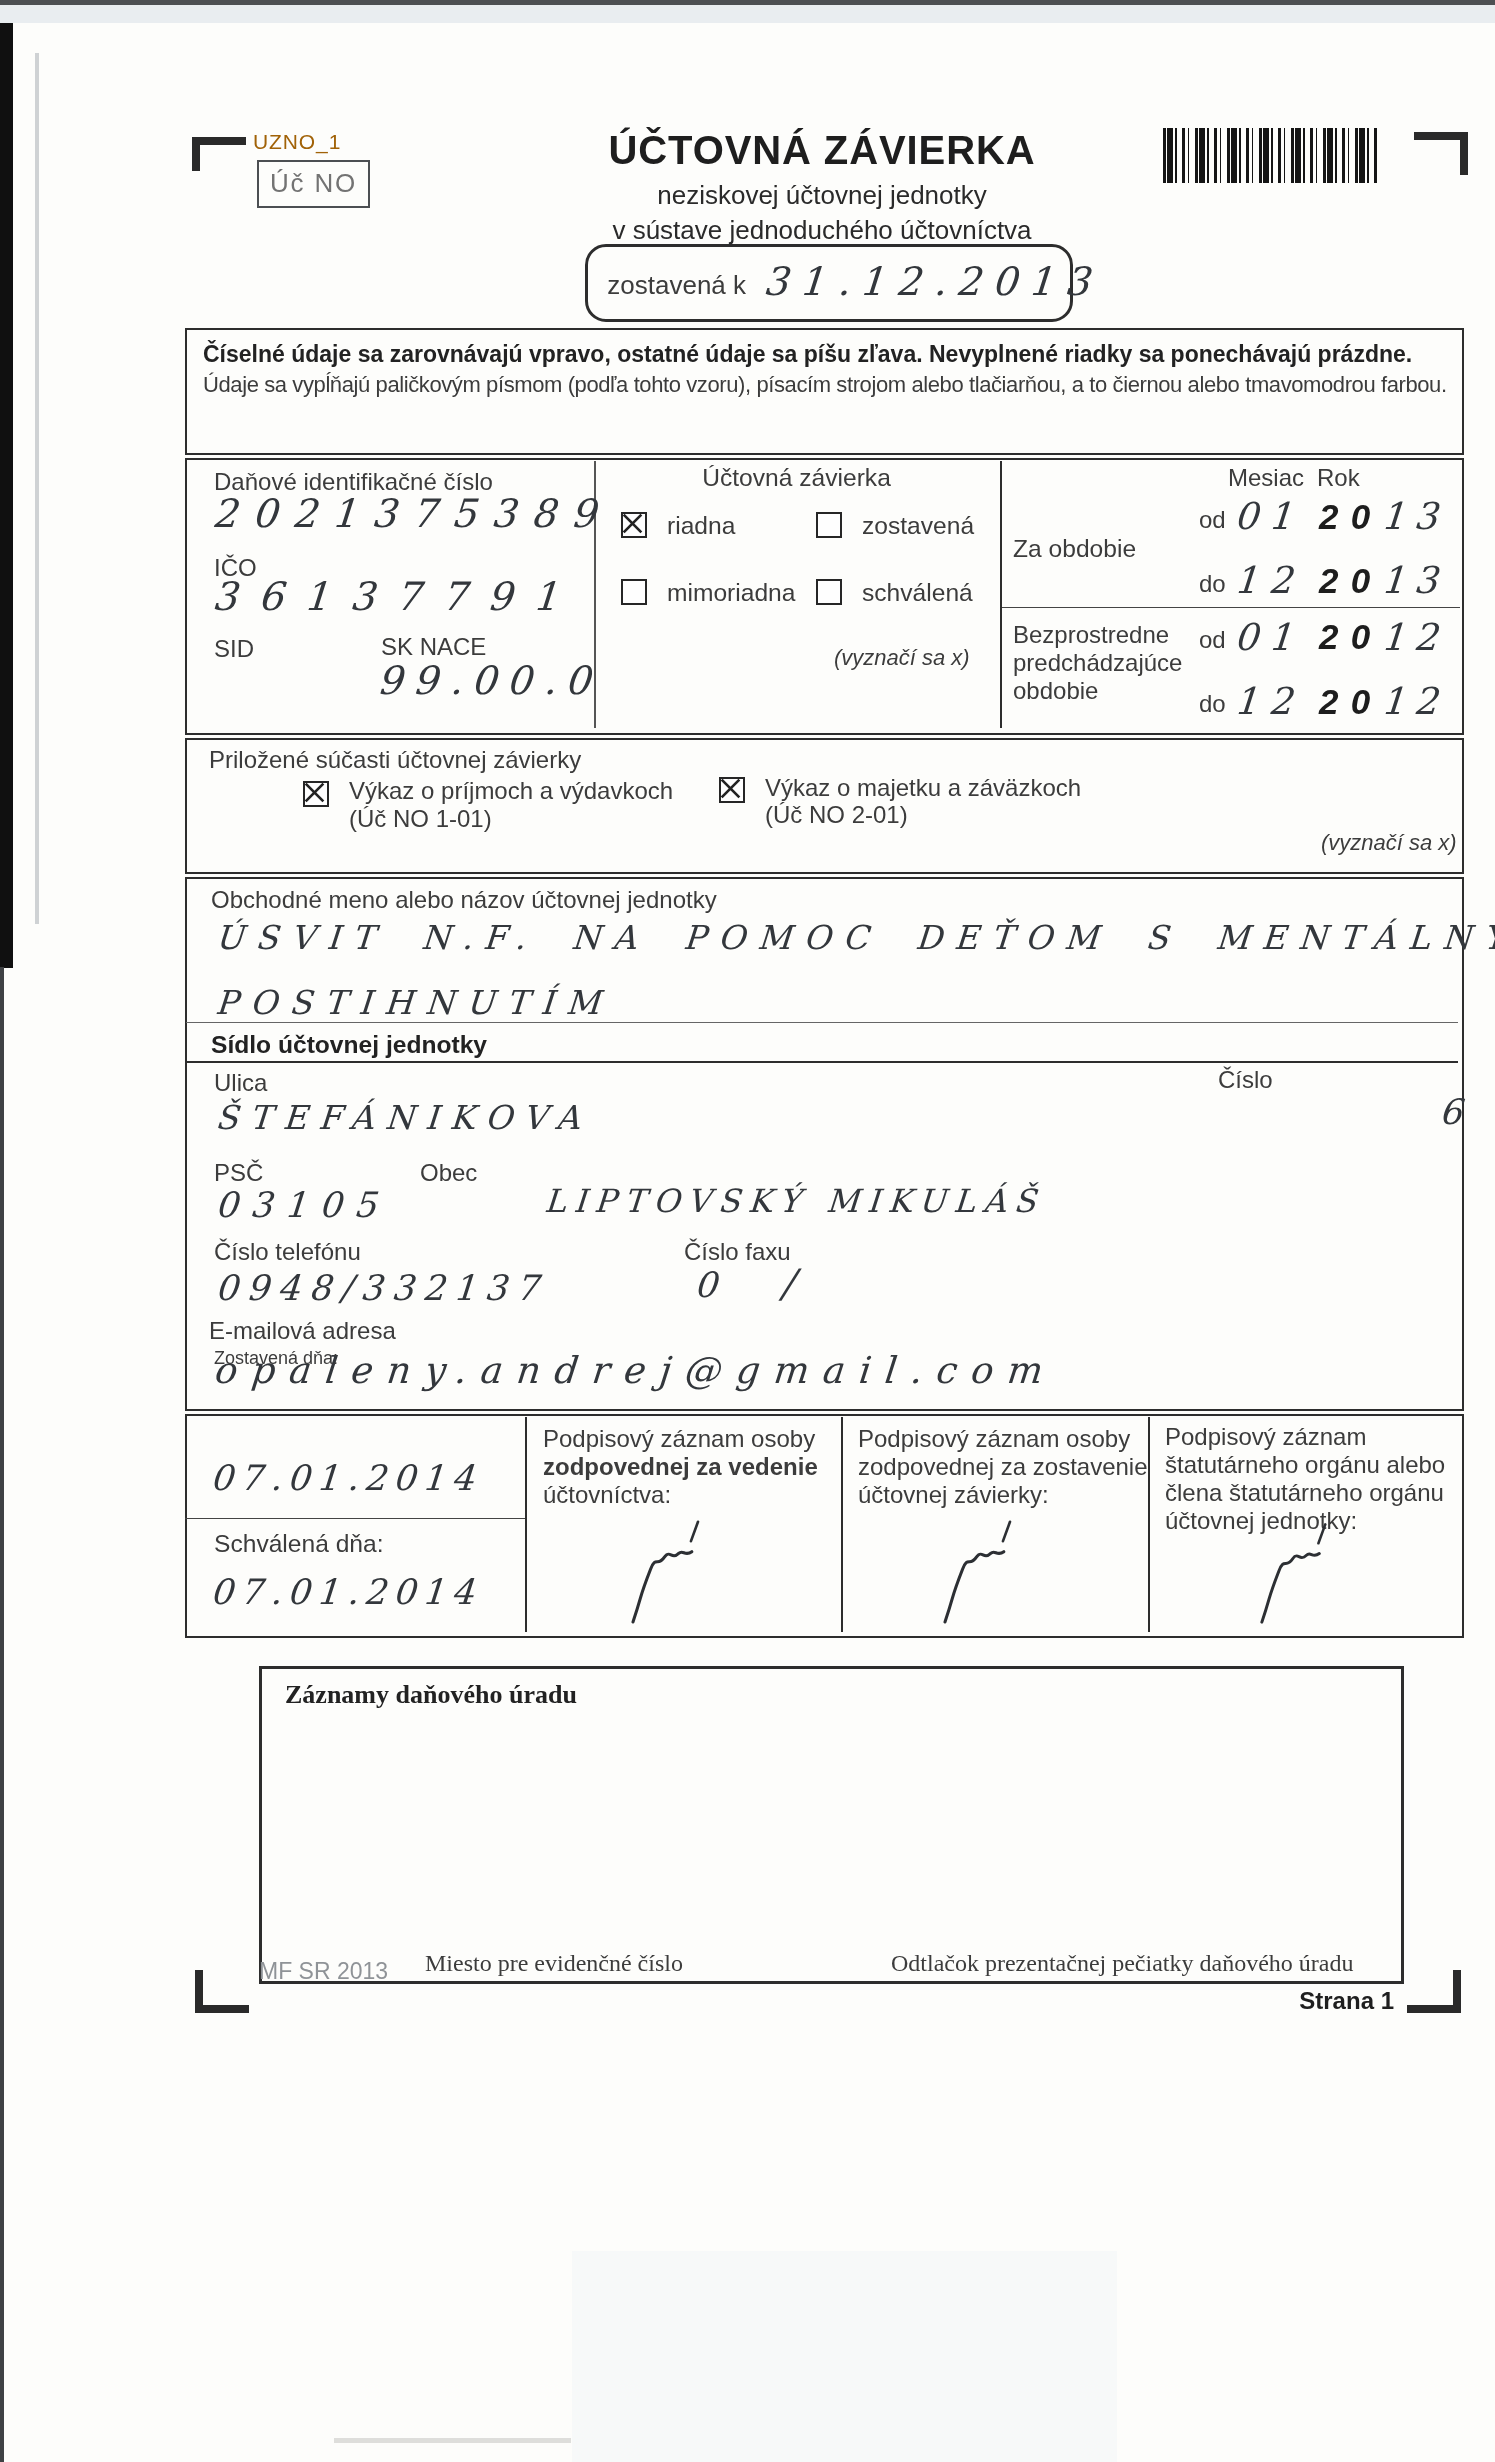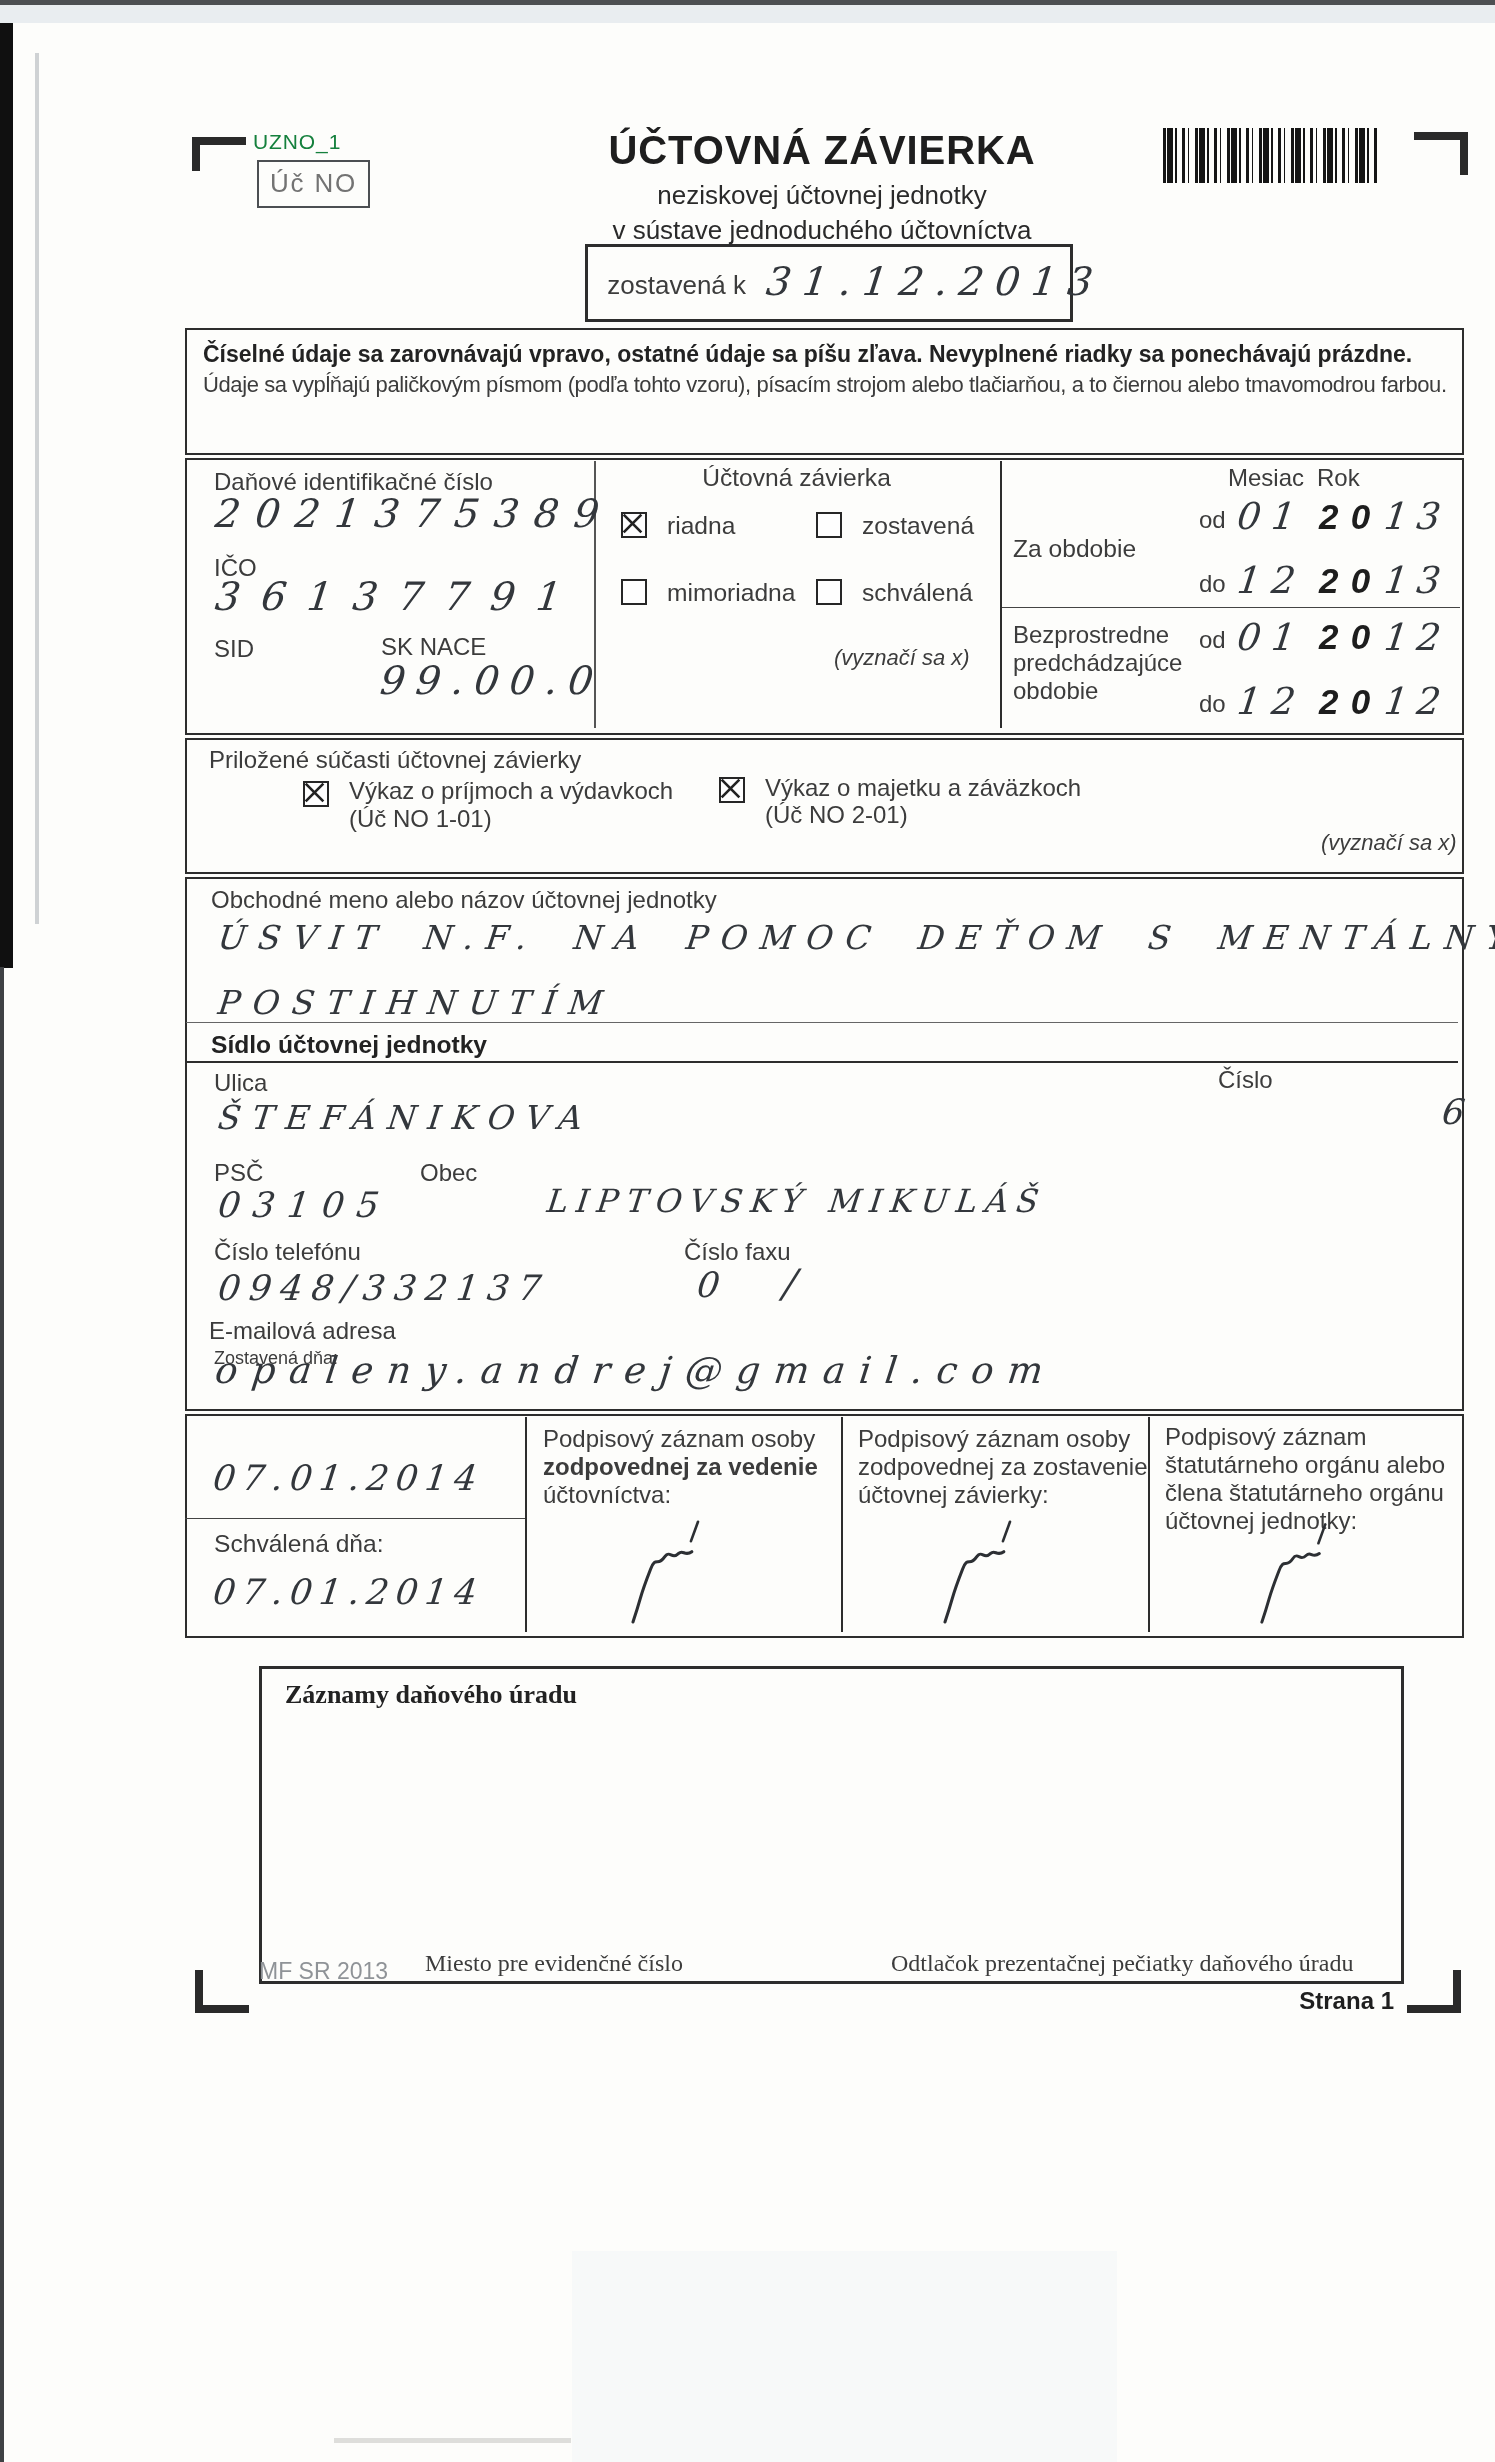"UZNO_1" div.abs { color: #15803d -> #a16207 }
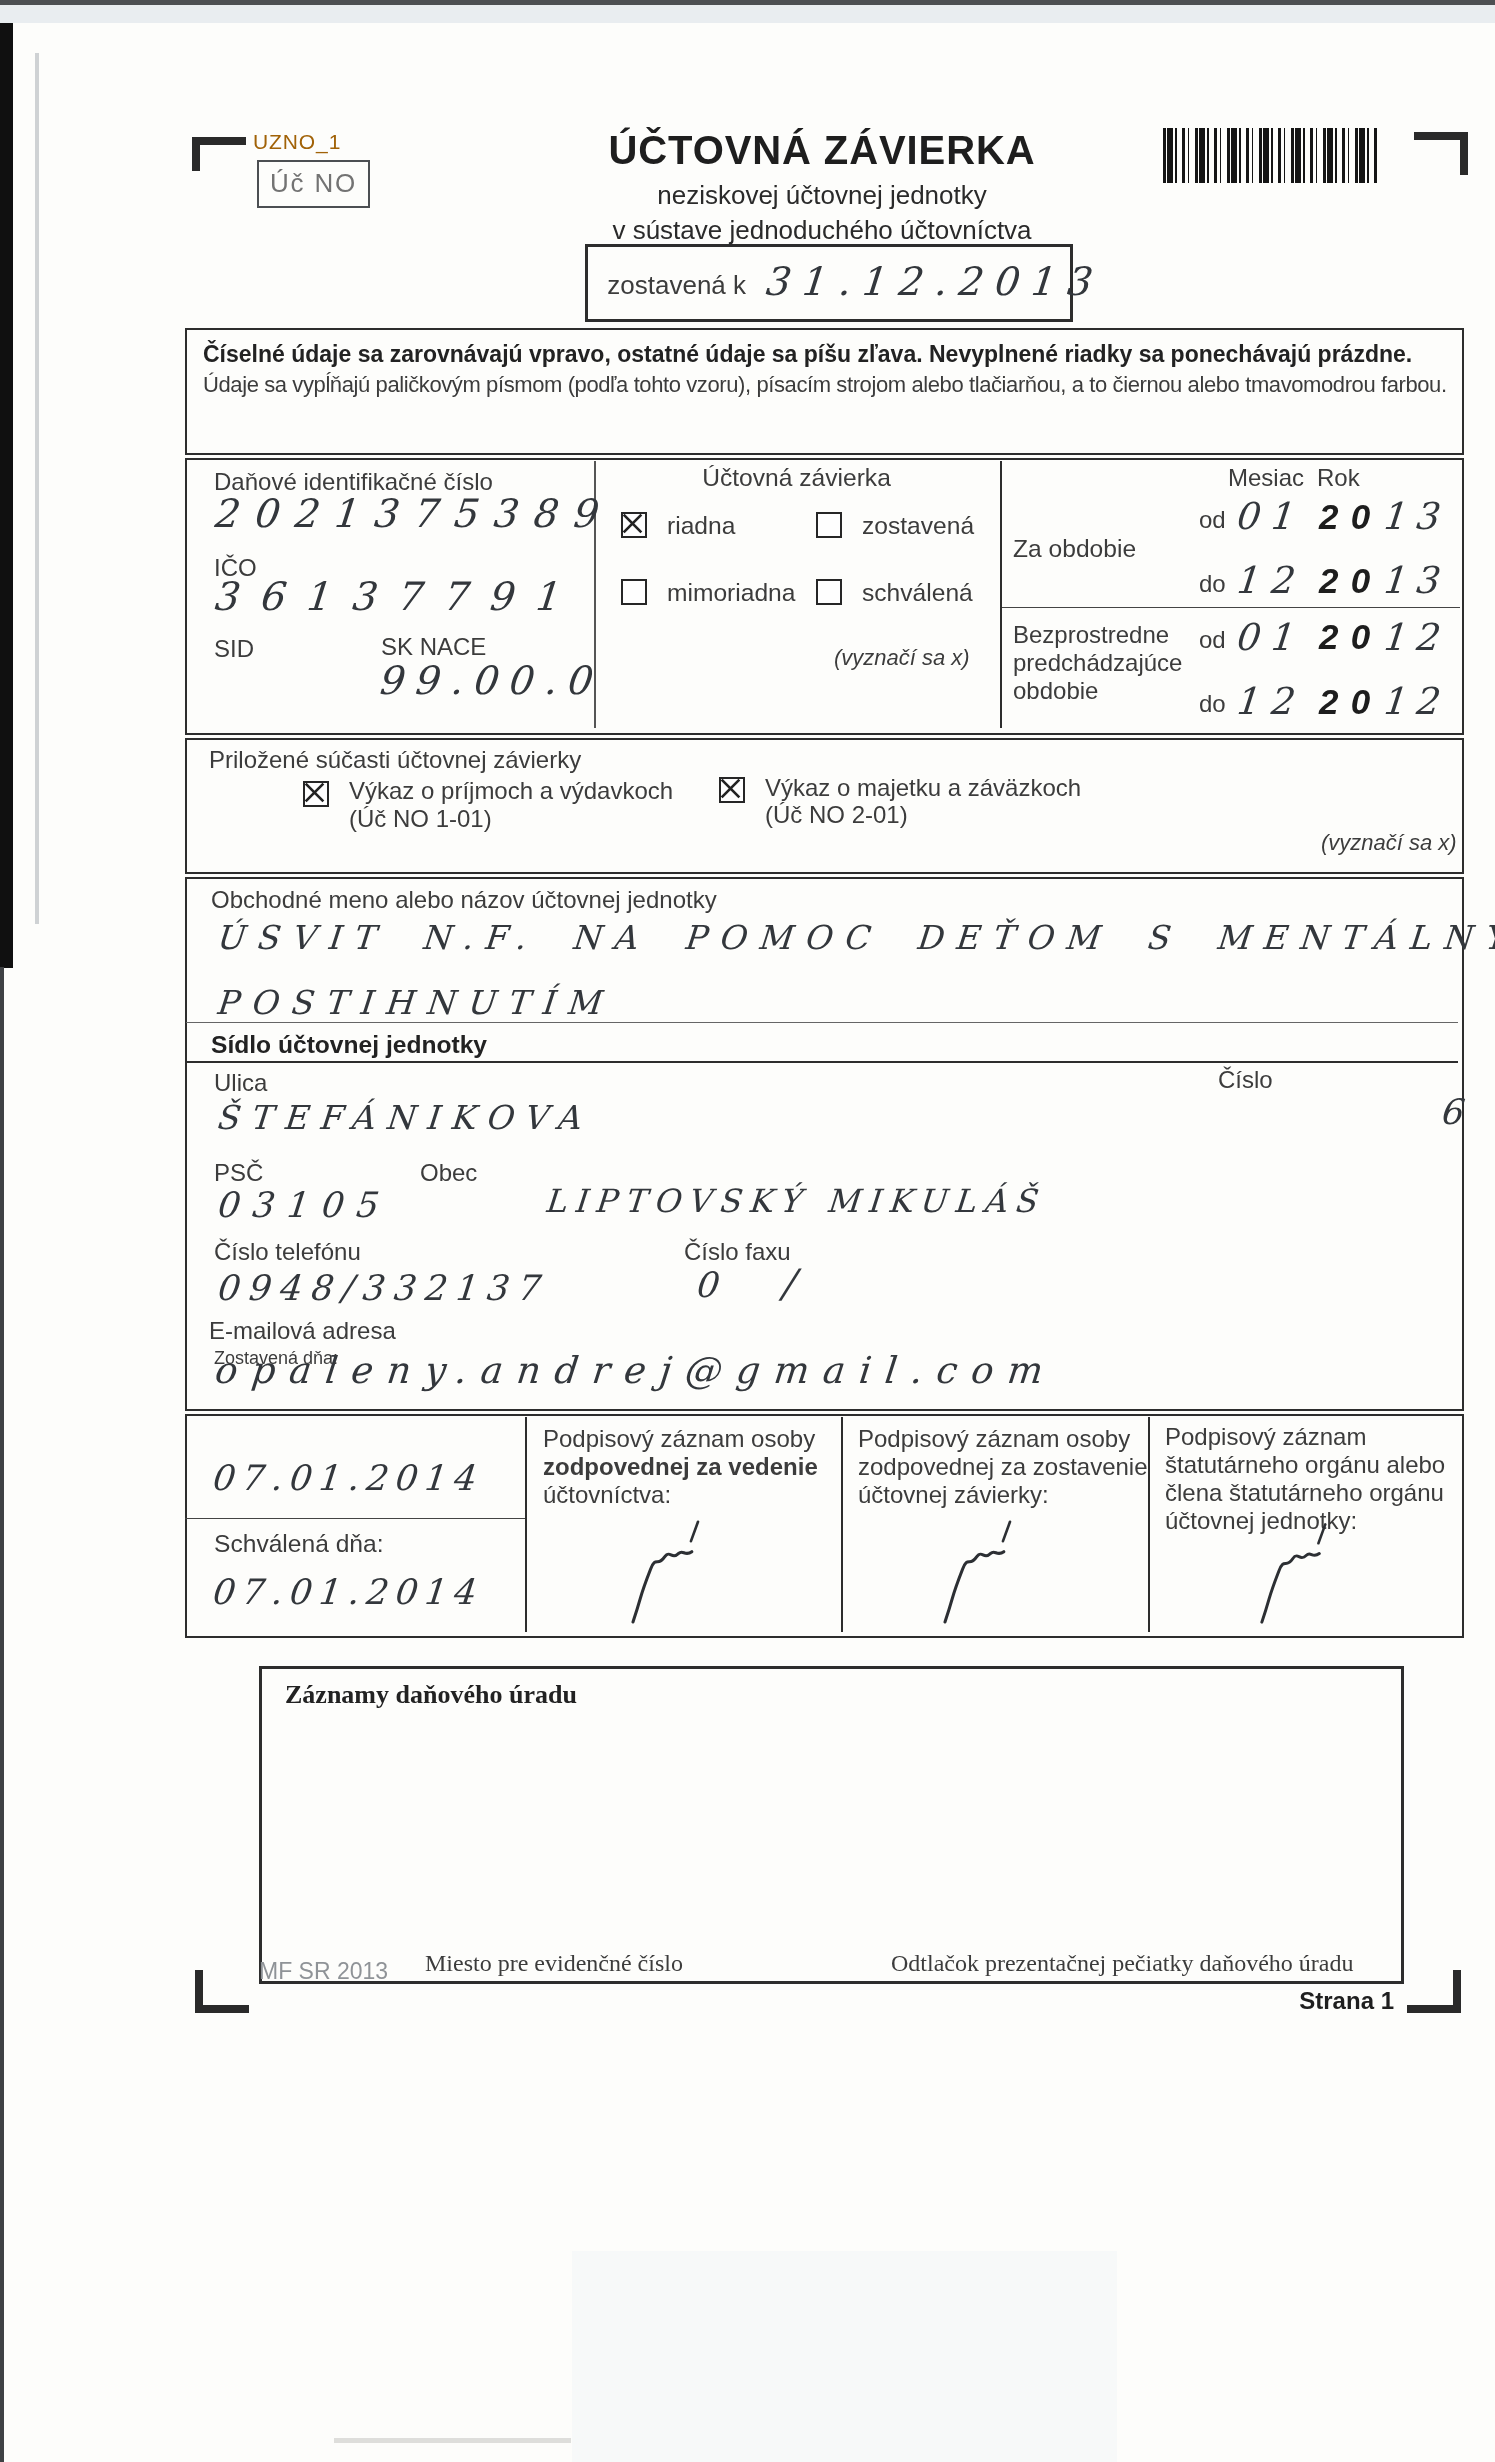"zostavená k" div.box { border-radius: none -> 21px }
